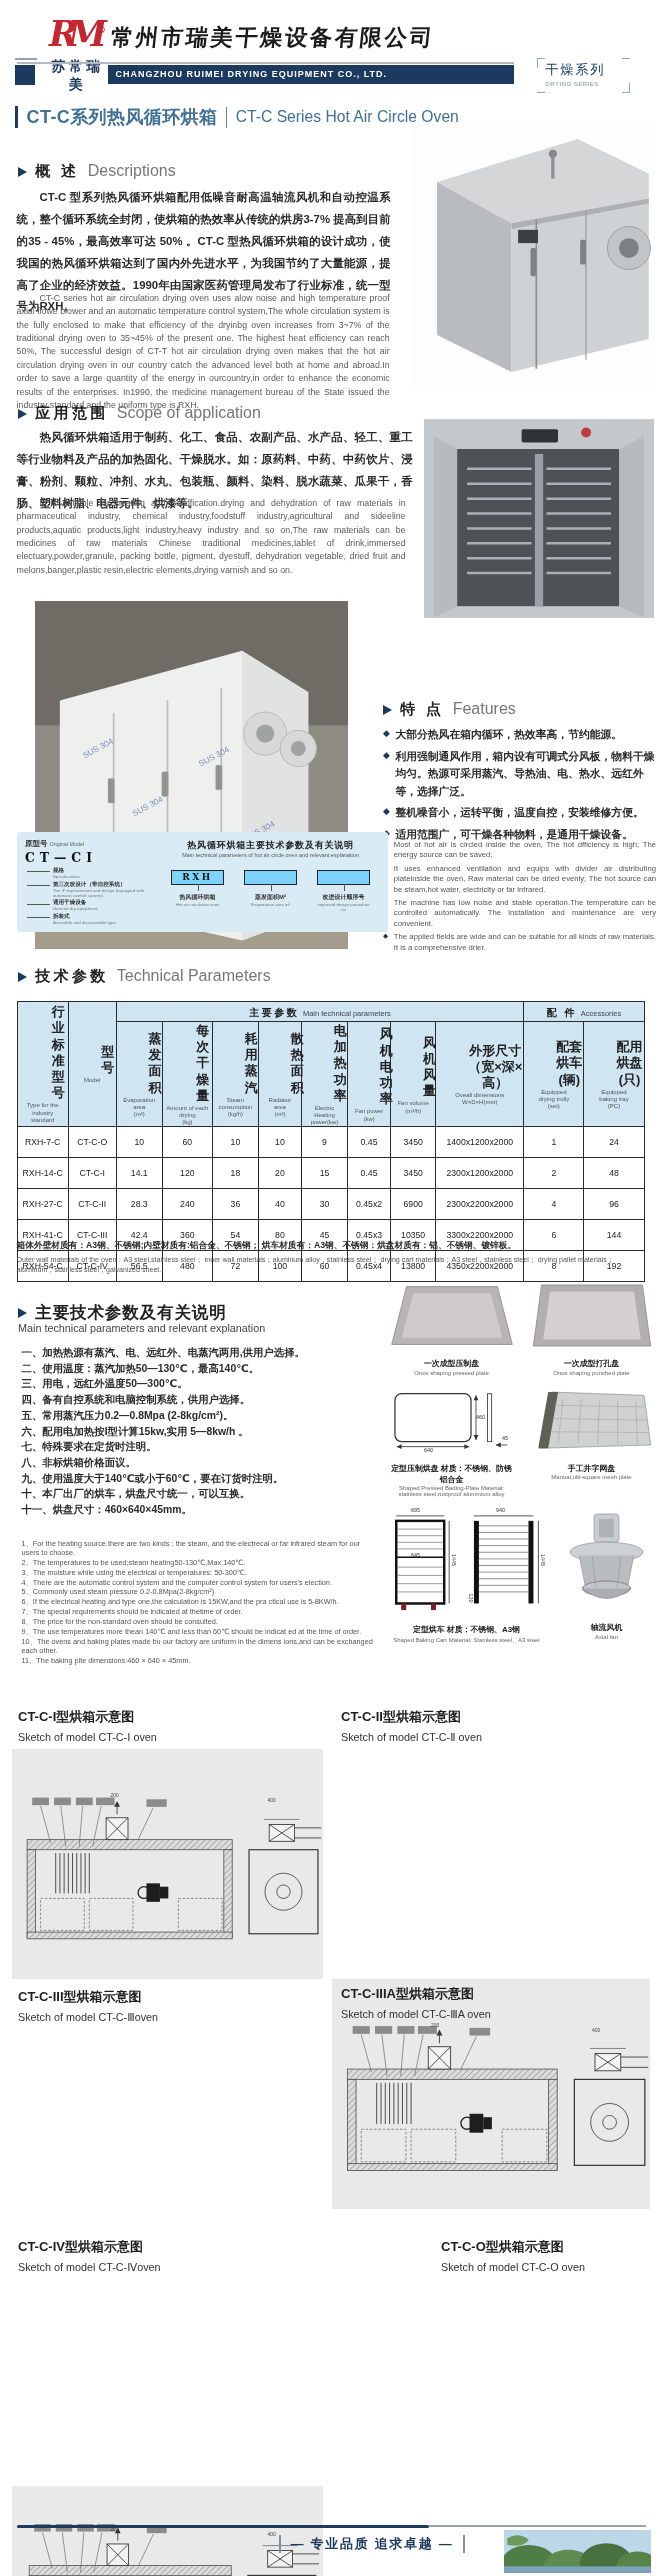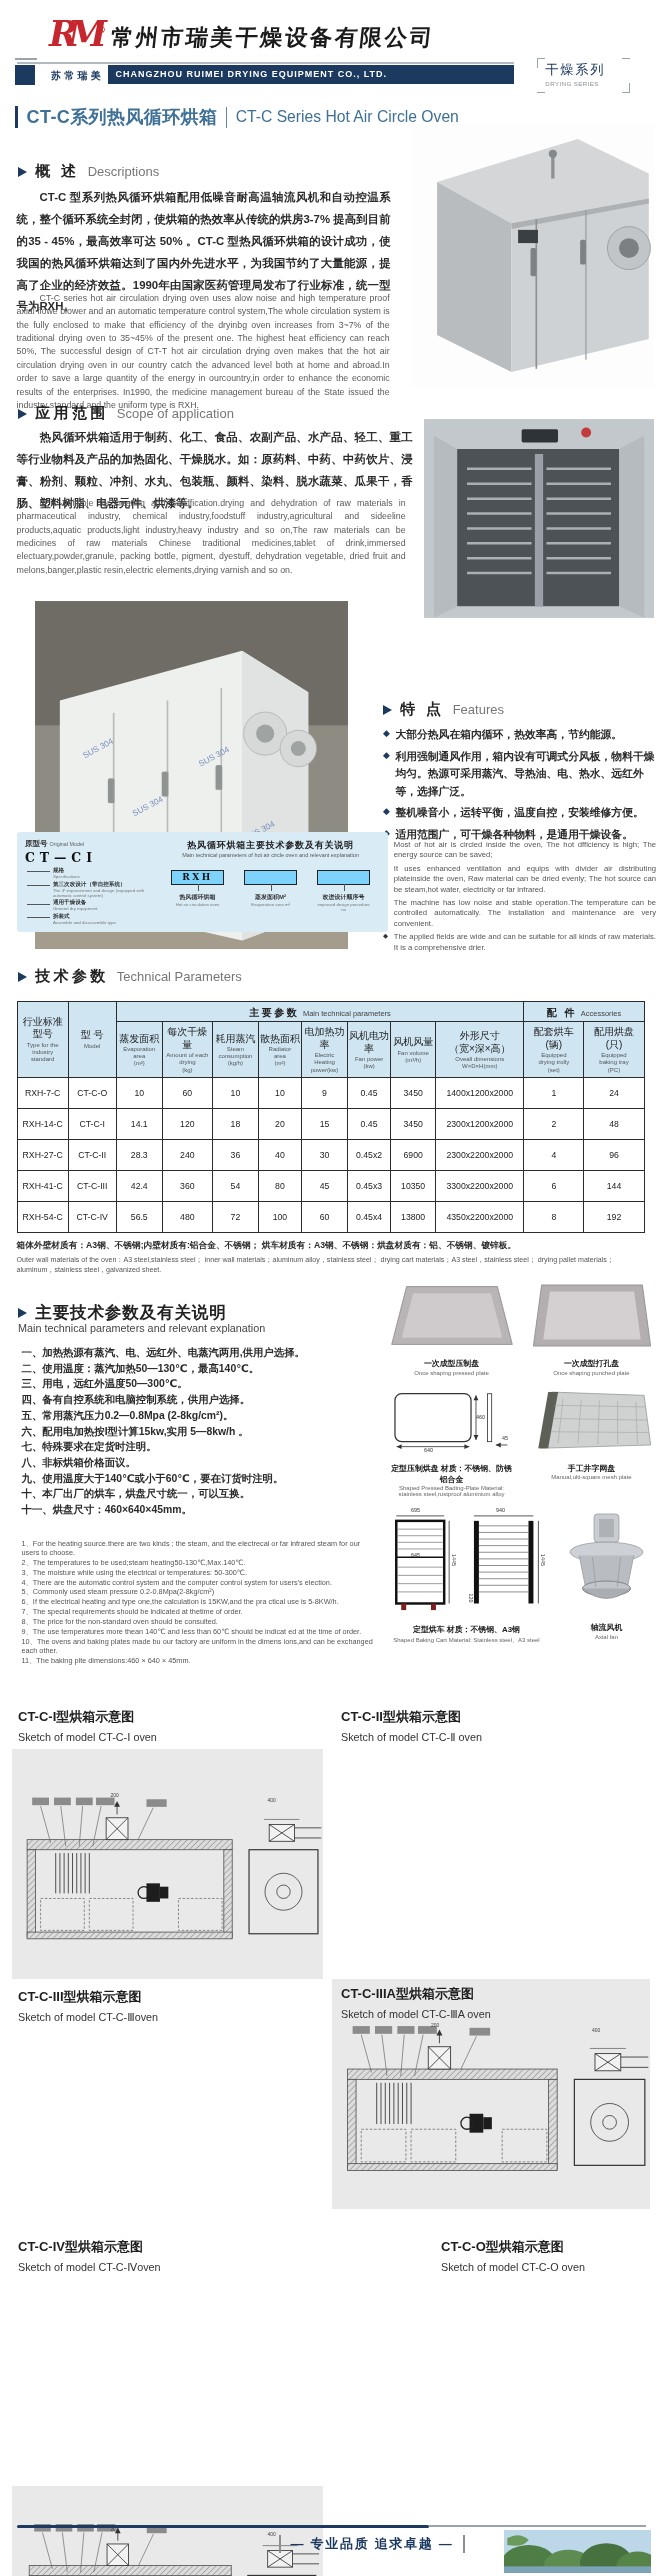"苏常瑞美" .logo-sub { font-size: 10px -> 14px; margin-top: 18px -> 7px }
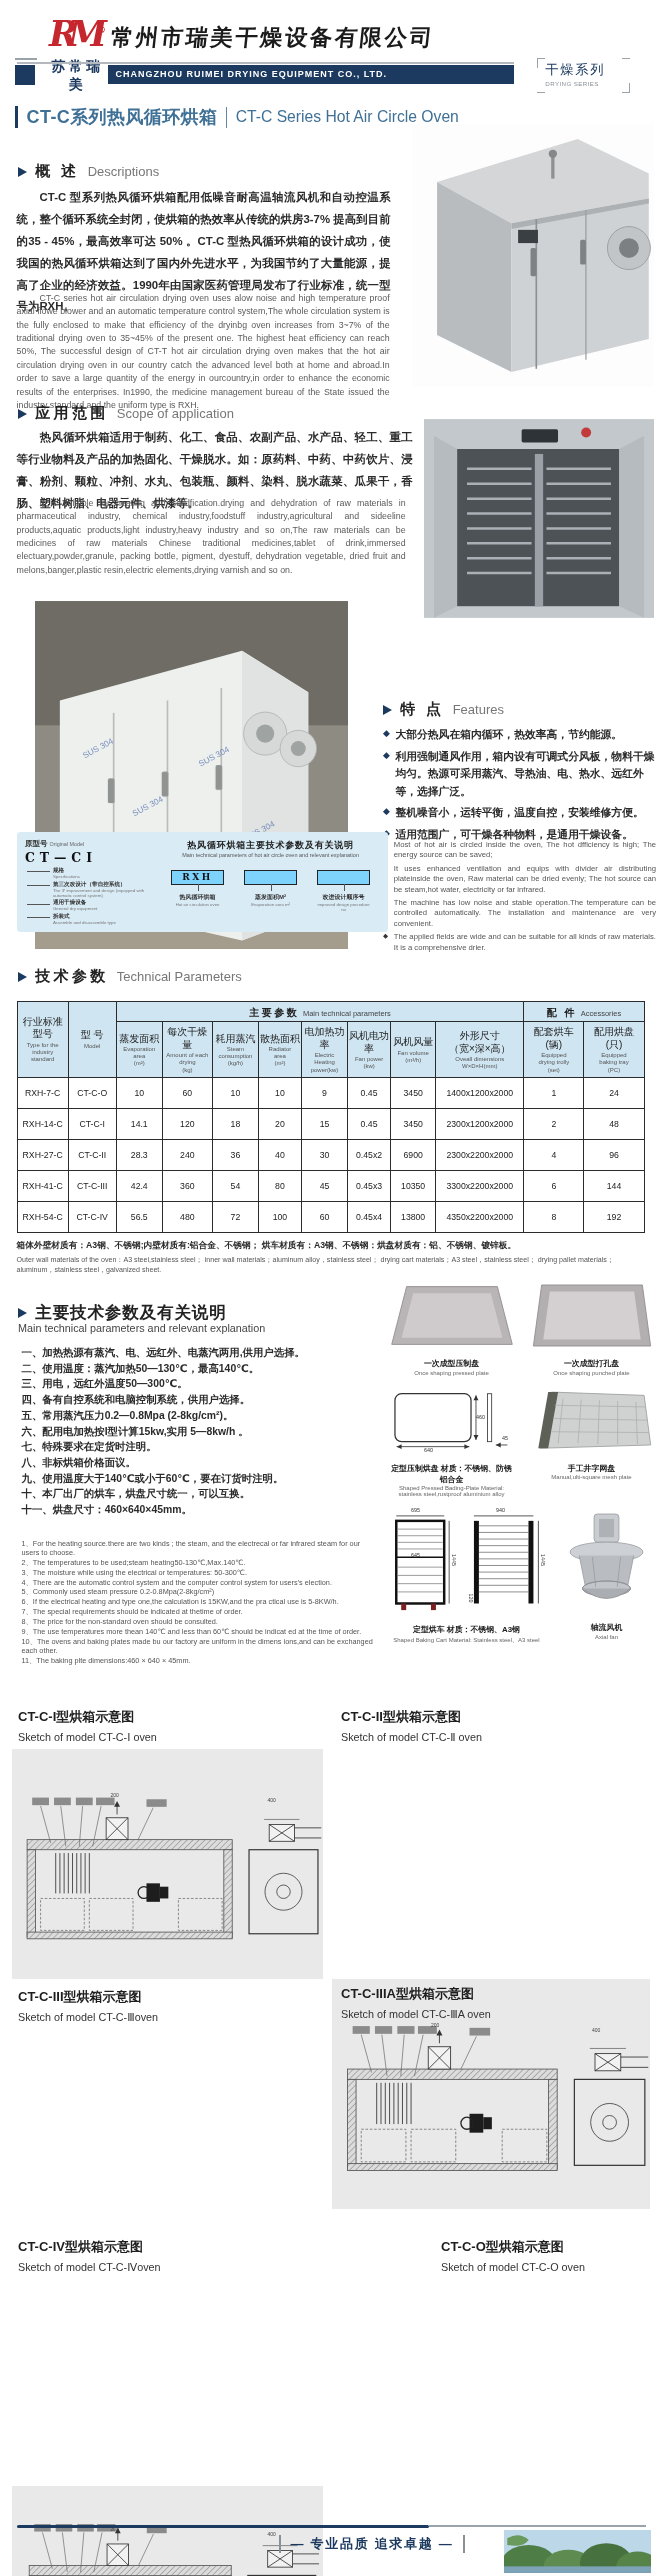"Descriptions" .sechead-en { font-size: 13px -> 16px }
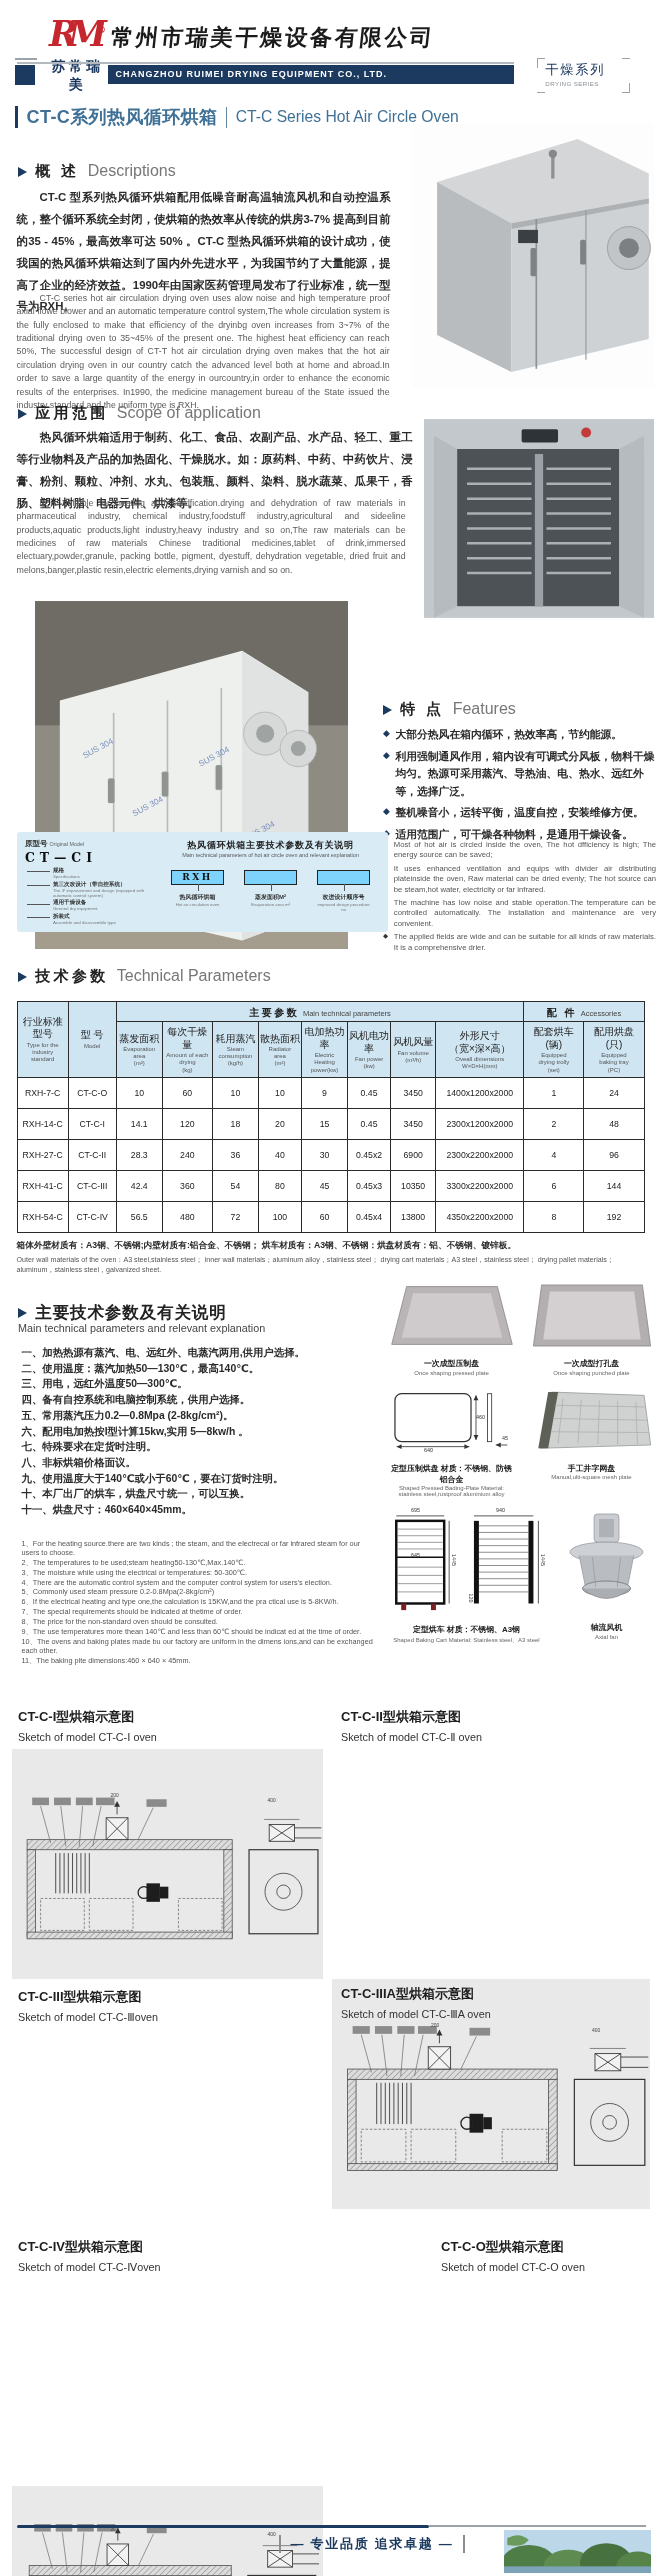"行业标准" .c-zh { font-size: 10px -> 13px; font-weight: normal -> bold; padding-left: none -> 31px }
